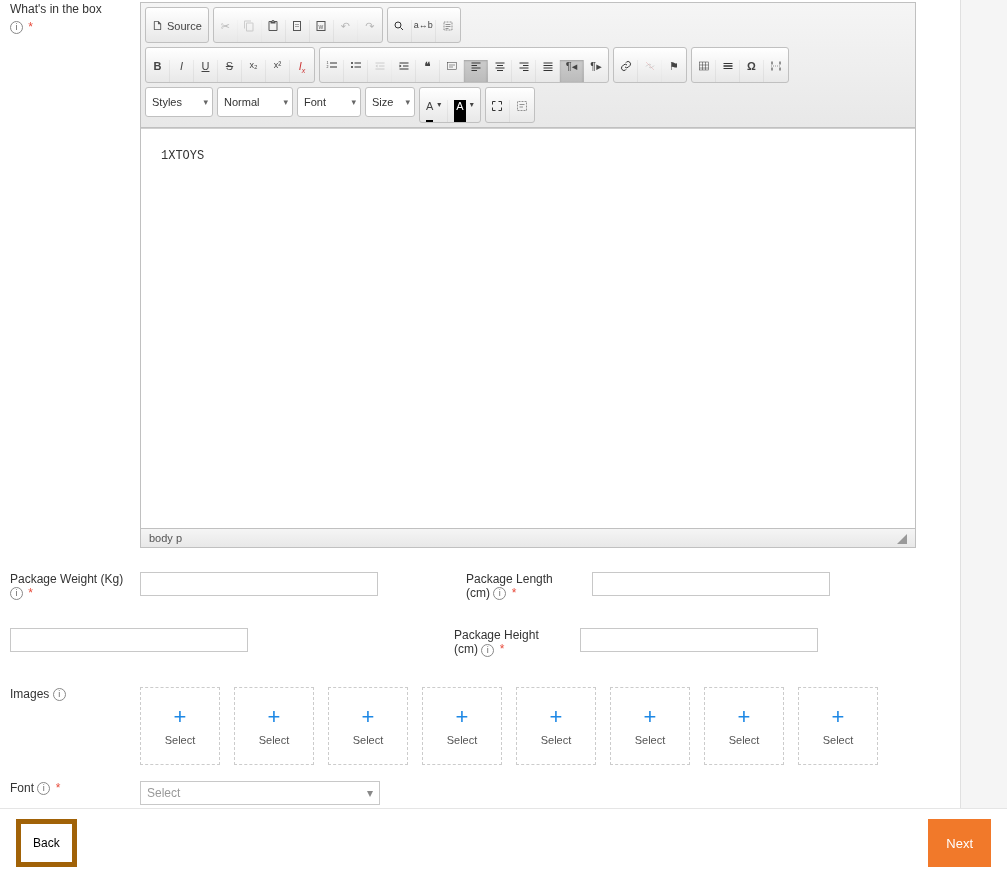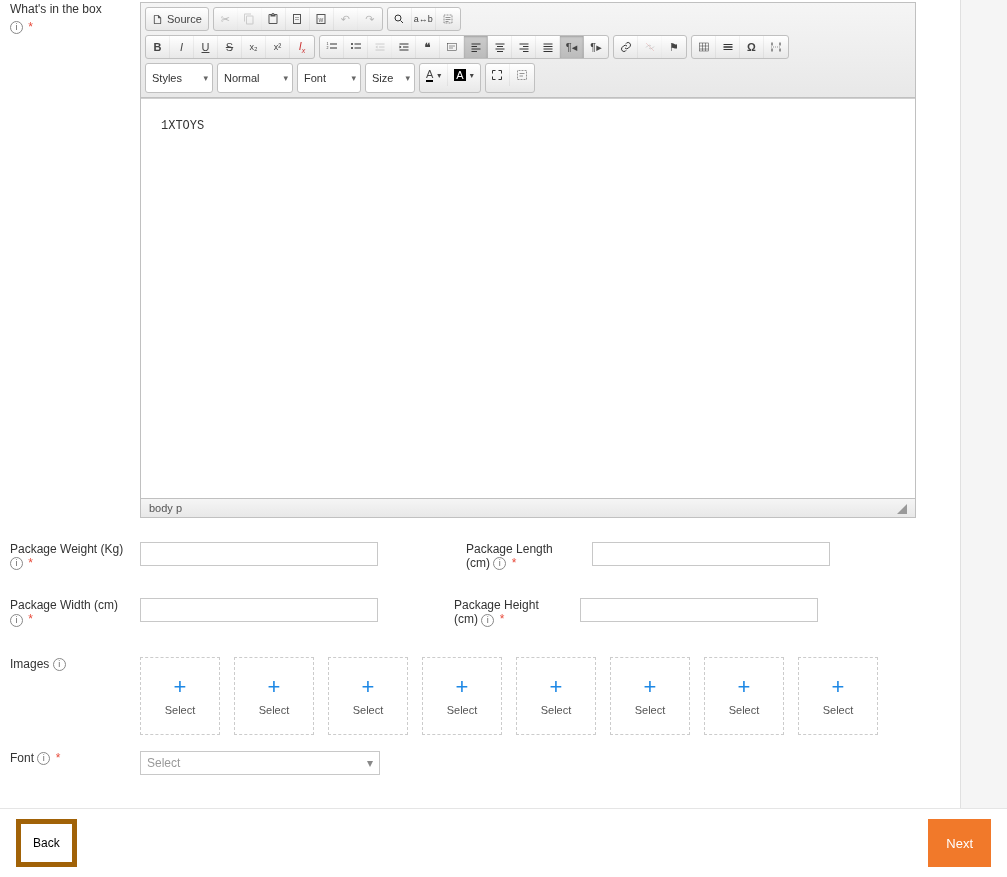"Source" .tb-btn { align-items: center -> none; margin-top: none -> 12px }
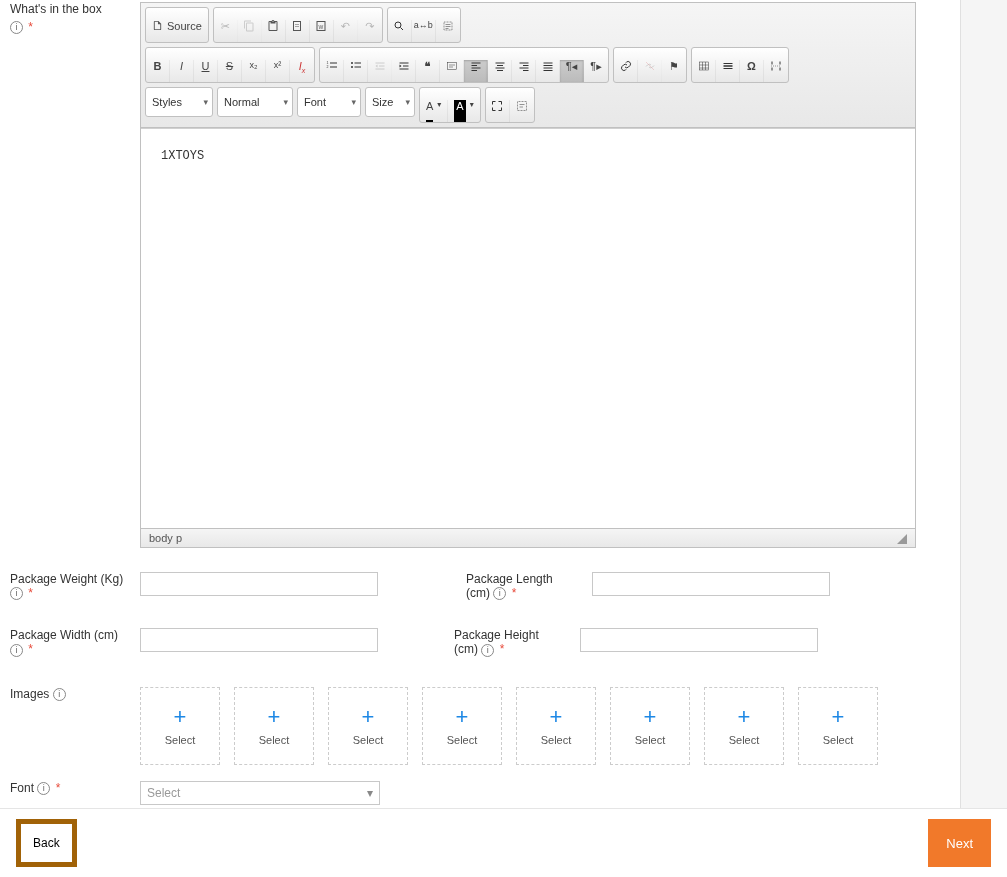"Package Width (cm) i *" div.label-col { html: <div> <span>Package Width (cm)</span> <span>i</span> <span>*</span> </div> -> none }
